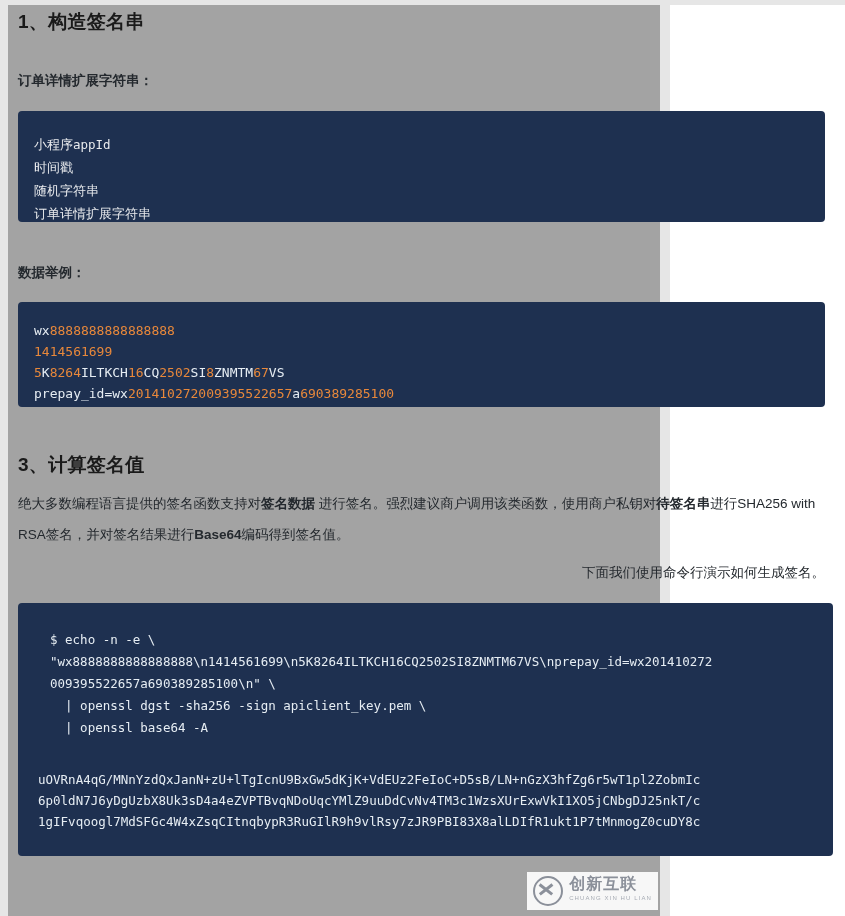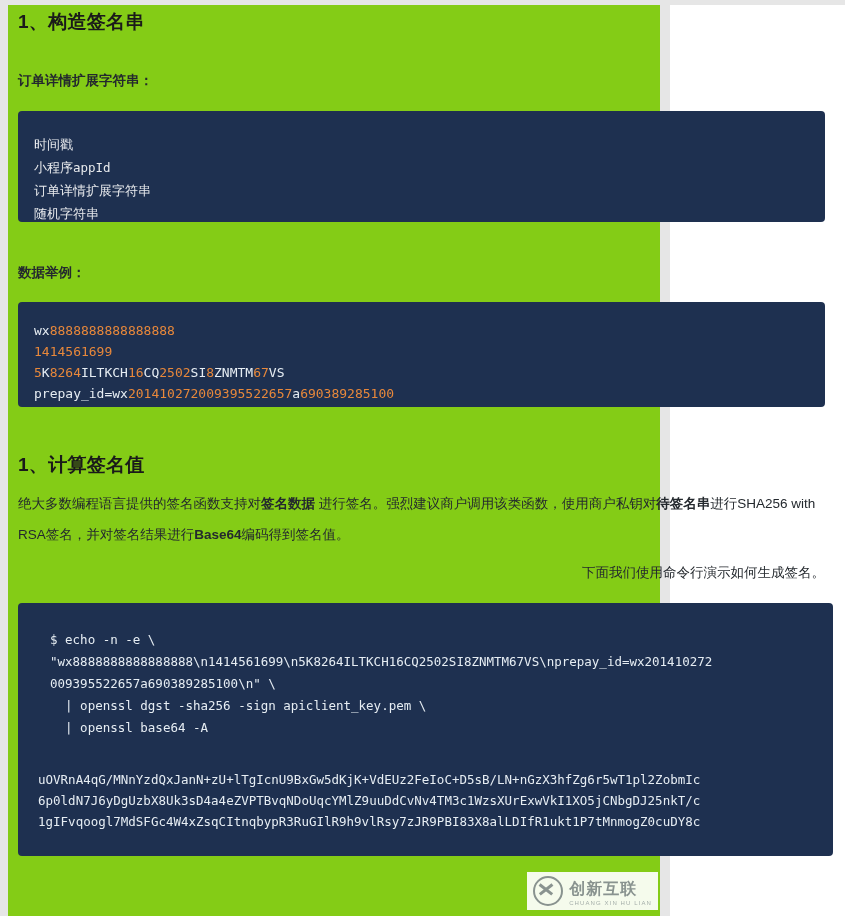"1、构造签名串" .page { background: #84cc16 -> #a3a3a3 }
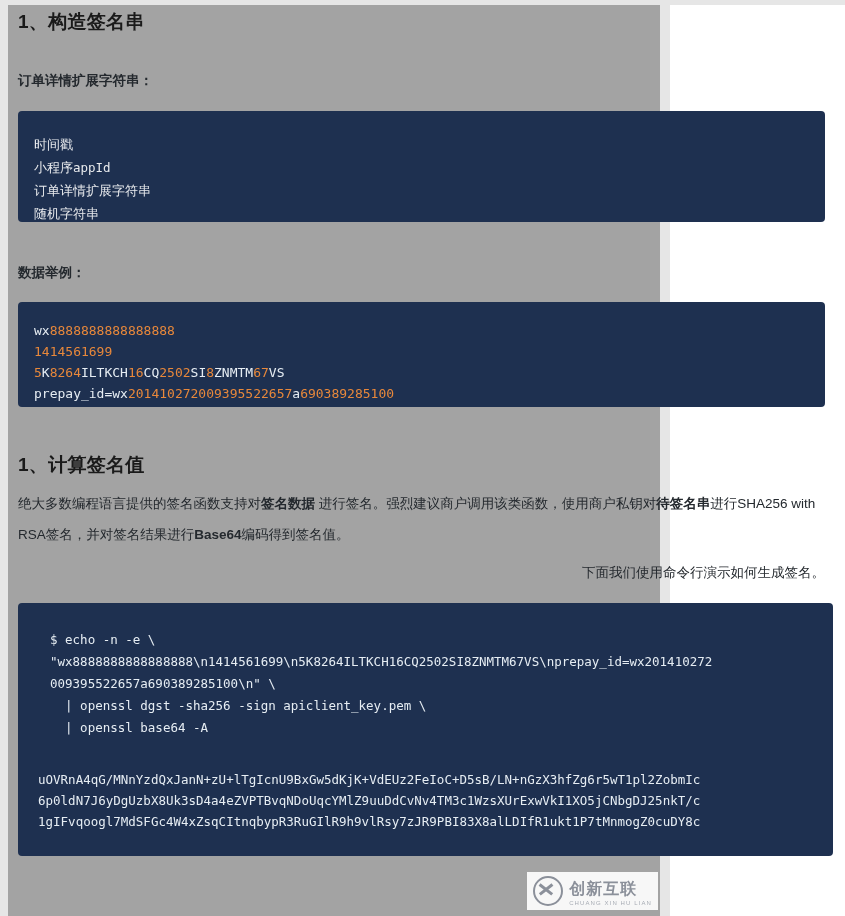"时间戳" div { order: before "小程序appId" -> after "小程序appId" }
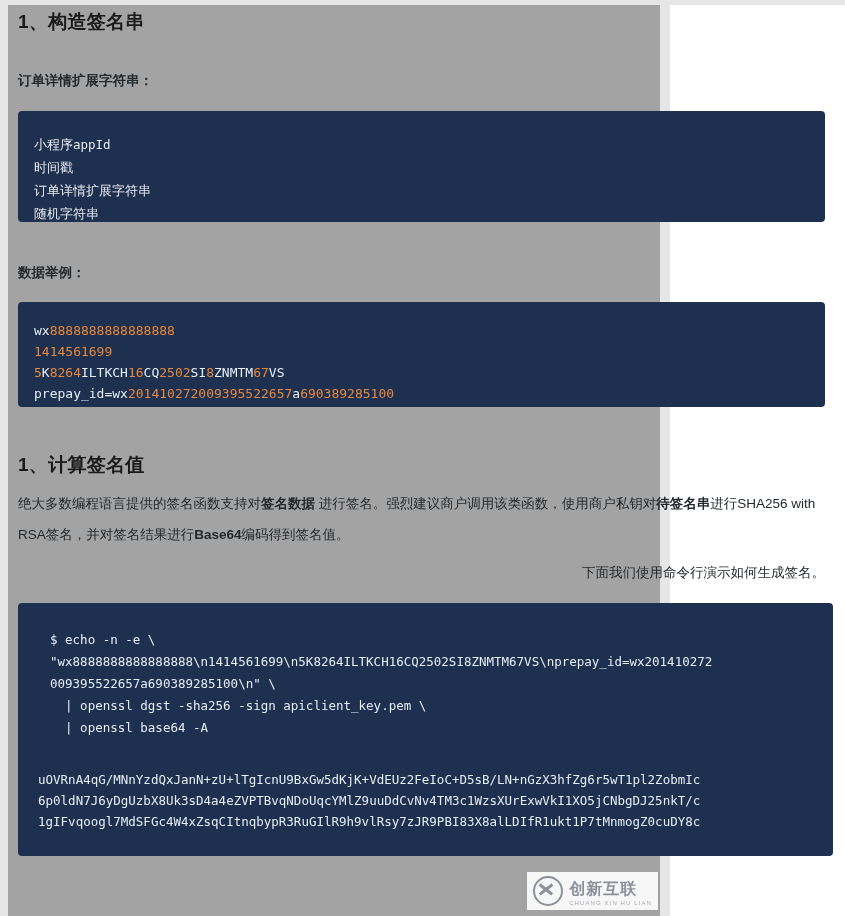"订单详情扩展字符串" div { order: before "随机字符串" -> after "随机字符串" }
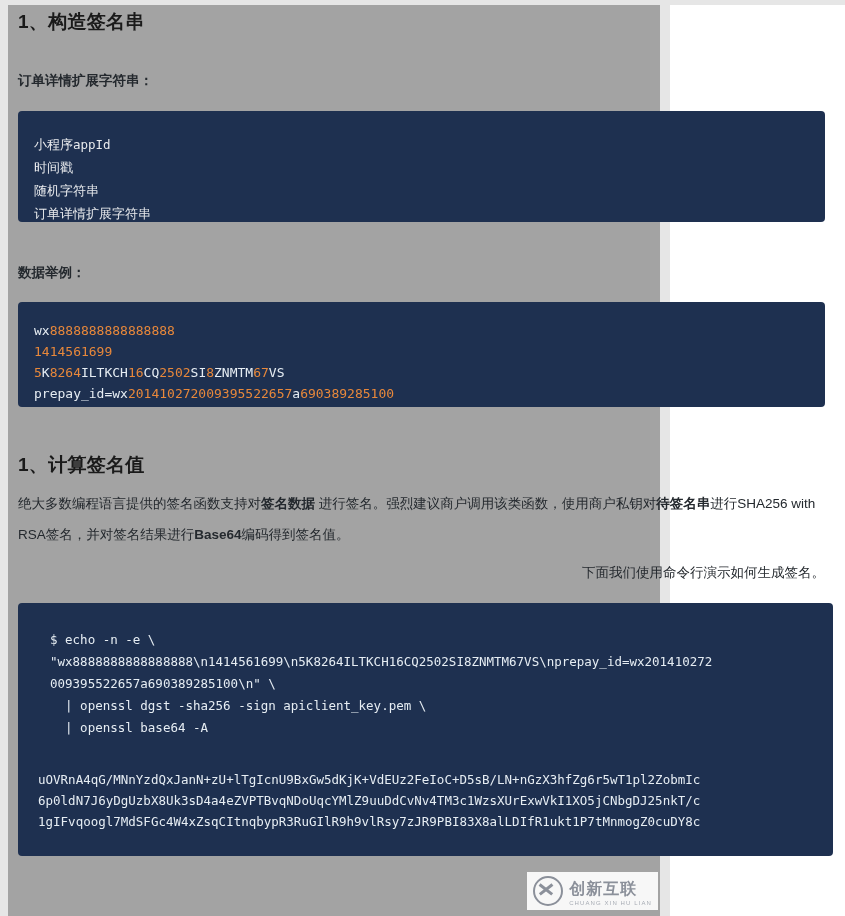"1、计算签名值" h2.section-title { text: 1 -> 3 }
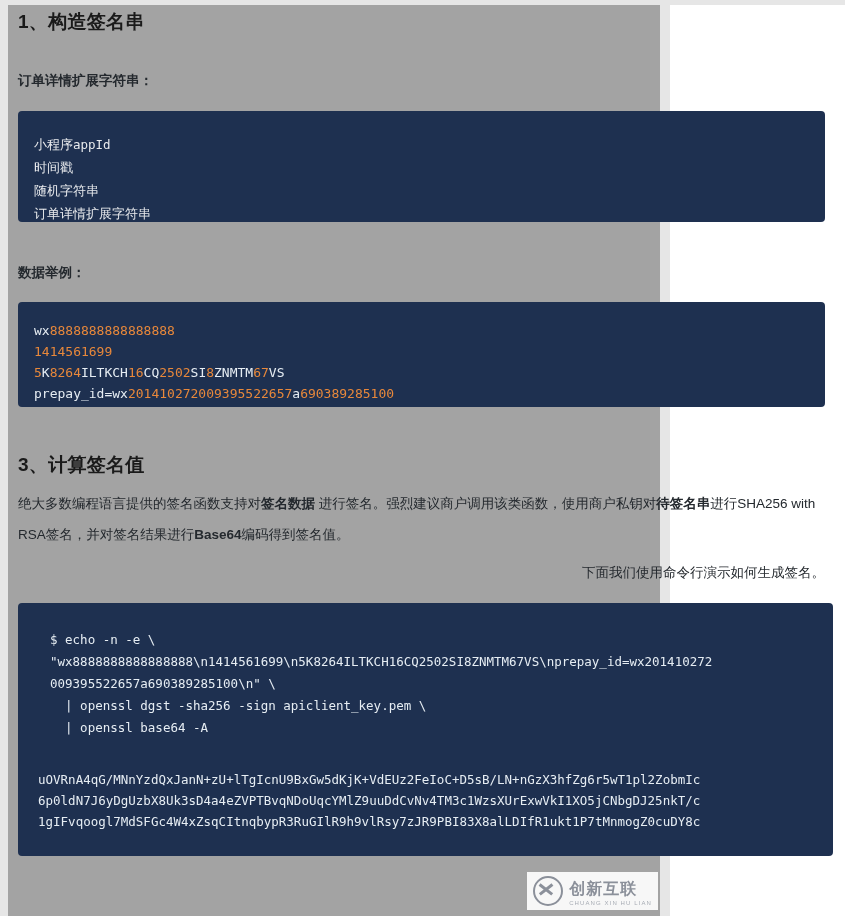"创新互联" .watermark { align-items: flex-end -> flex-start }
